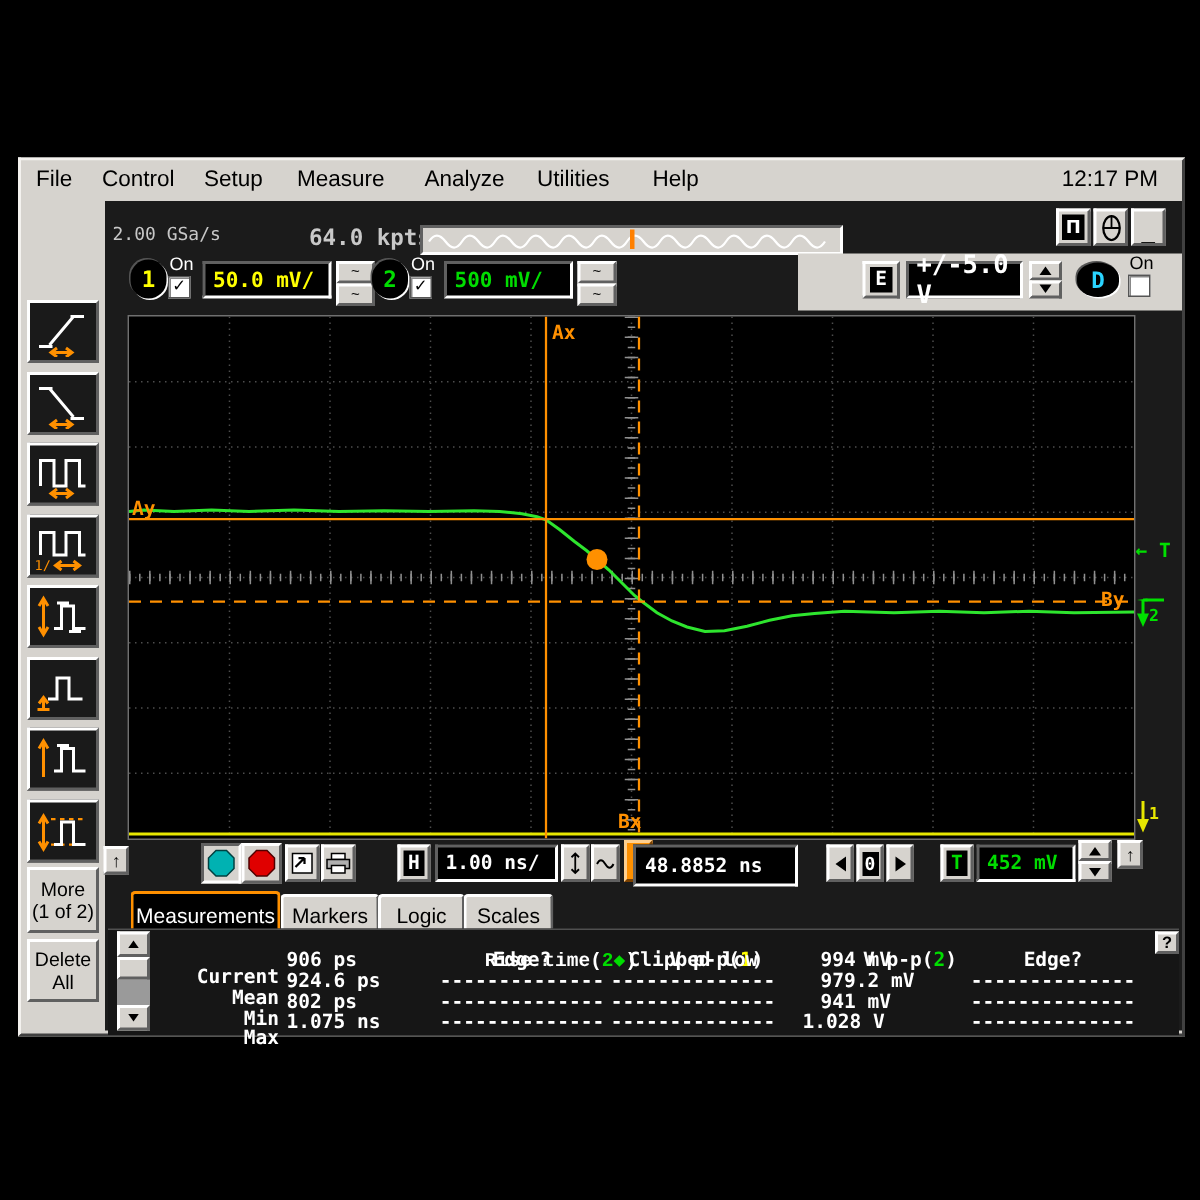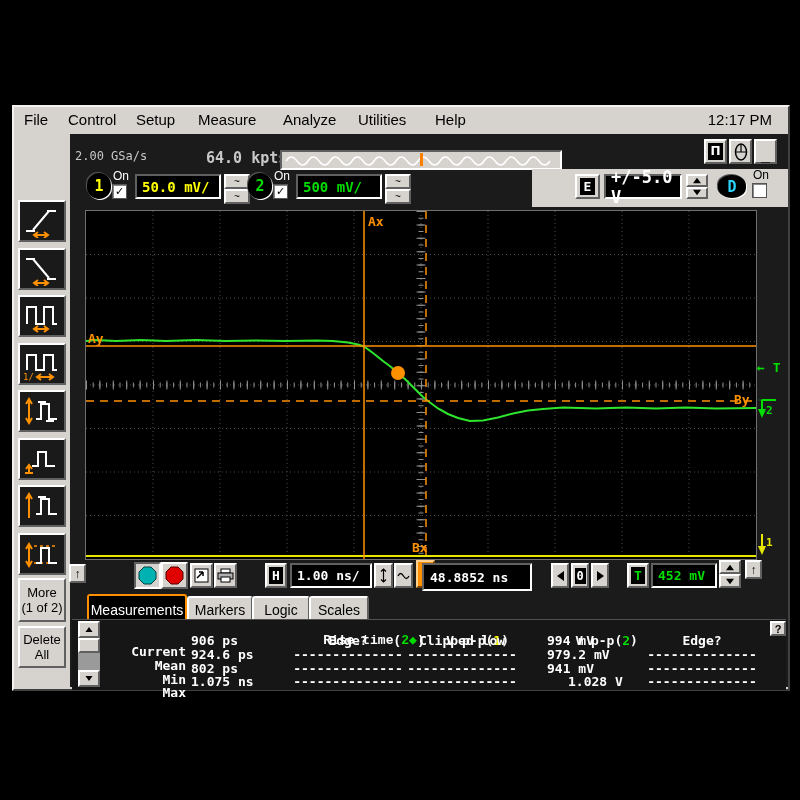"1.028 V" div.tbl { left: 554px -> 521px }
